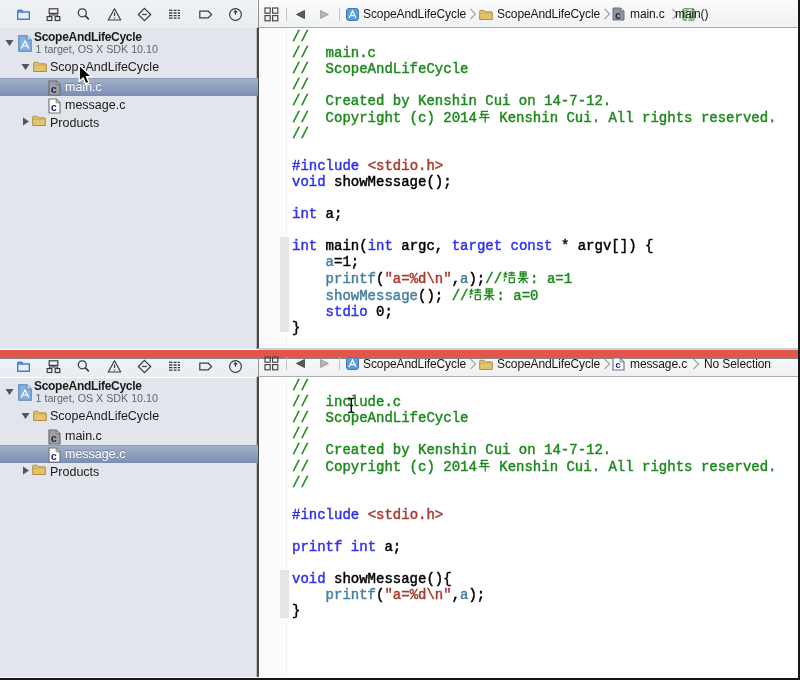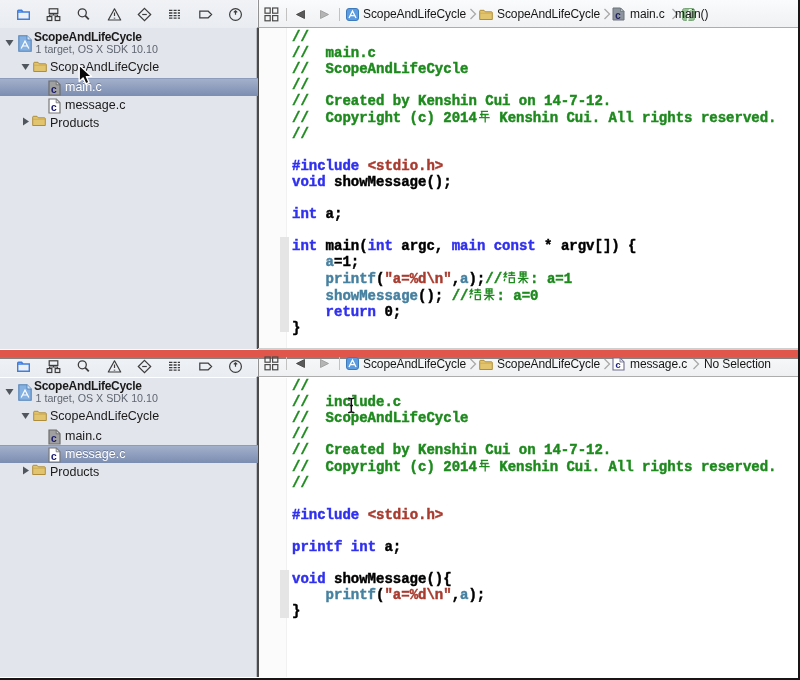"// // main.c // ScopeAndLifeCycle" pre.code { font-weight: bold -> normal }
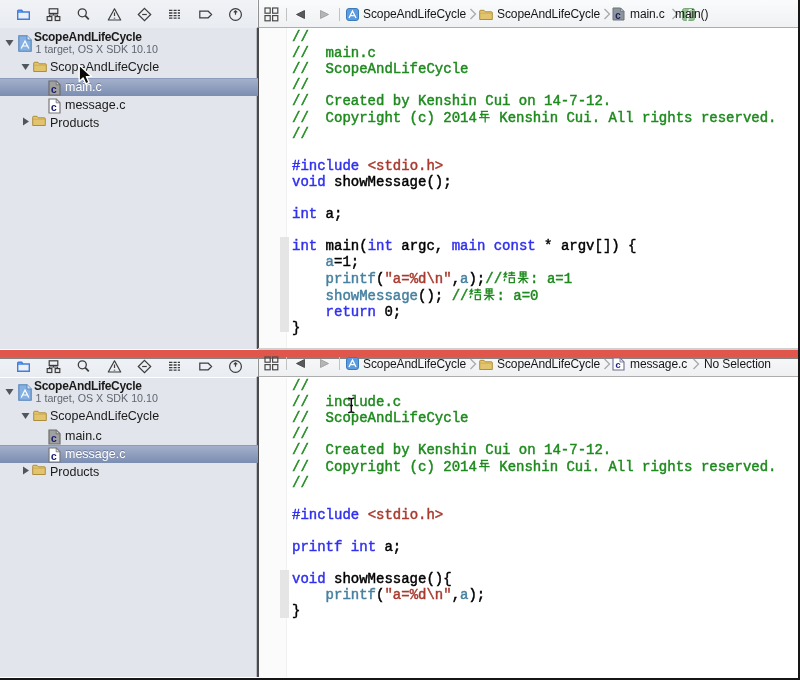"main" span.b { text: main -> target }
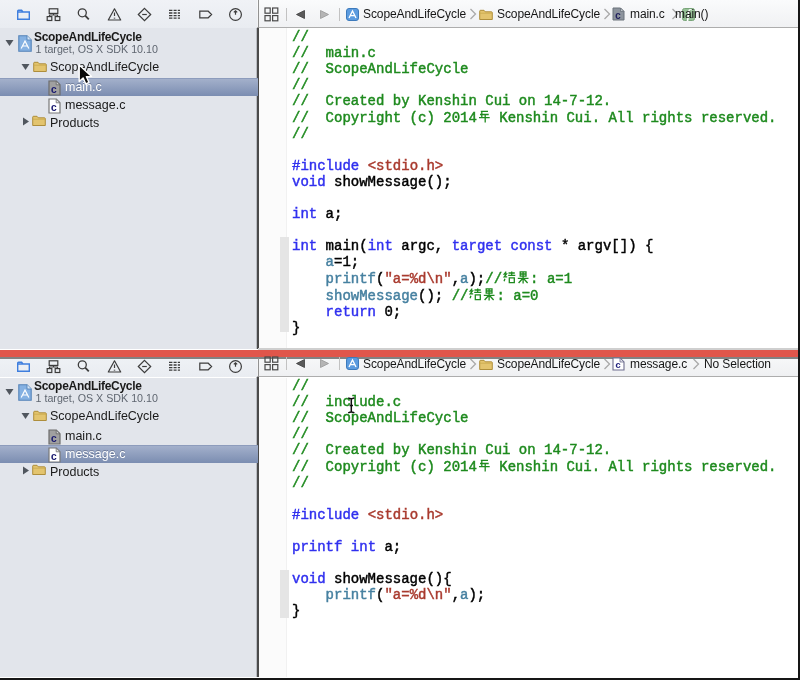"return" span.b { text: return -> stdio }
